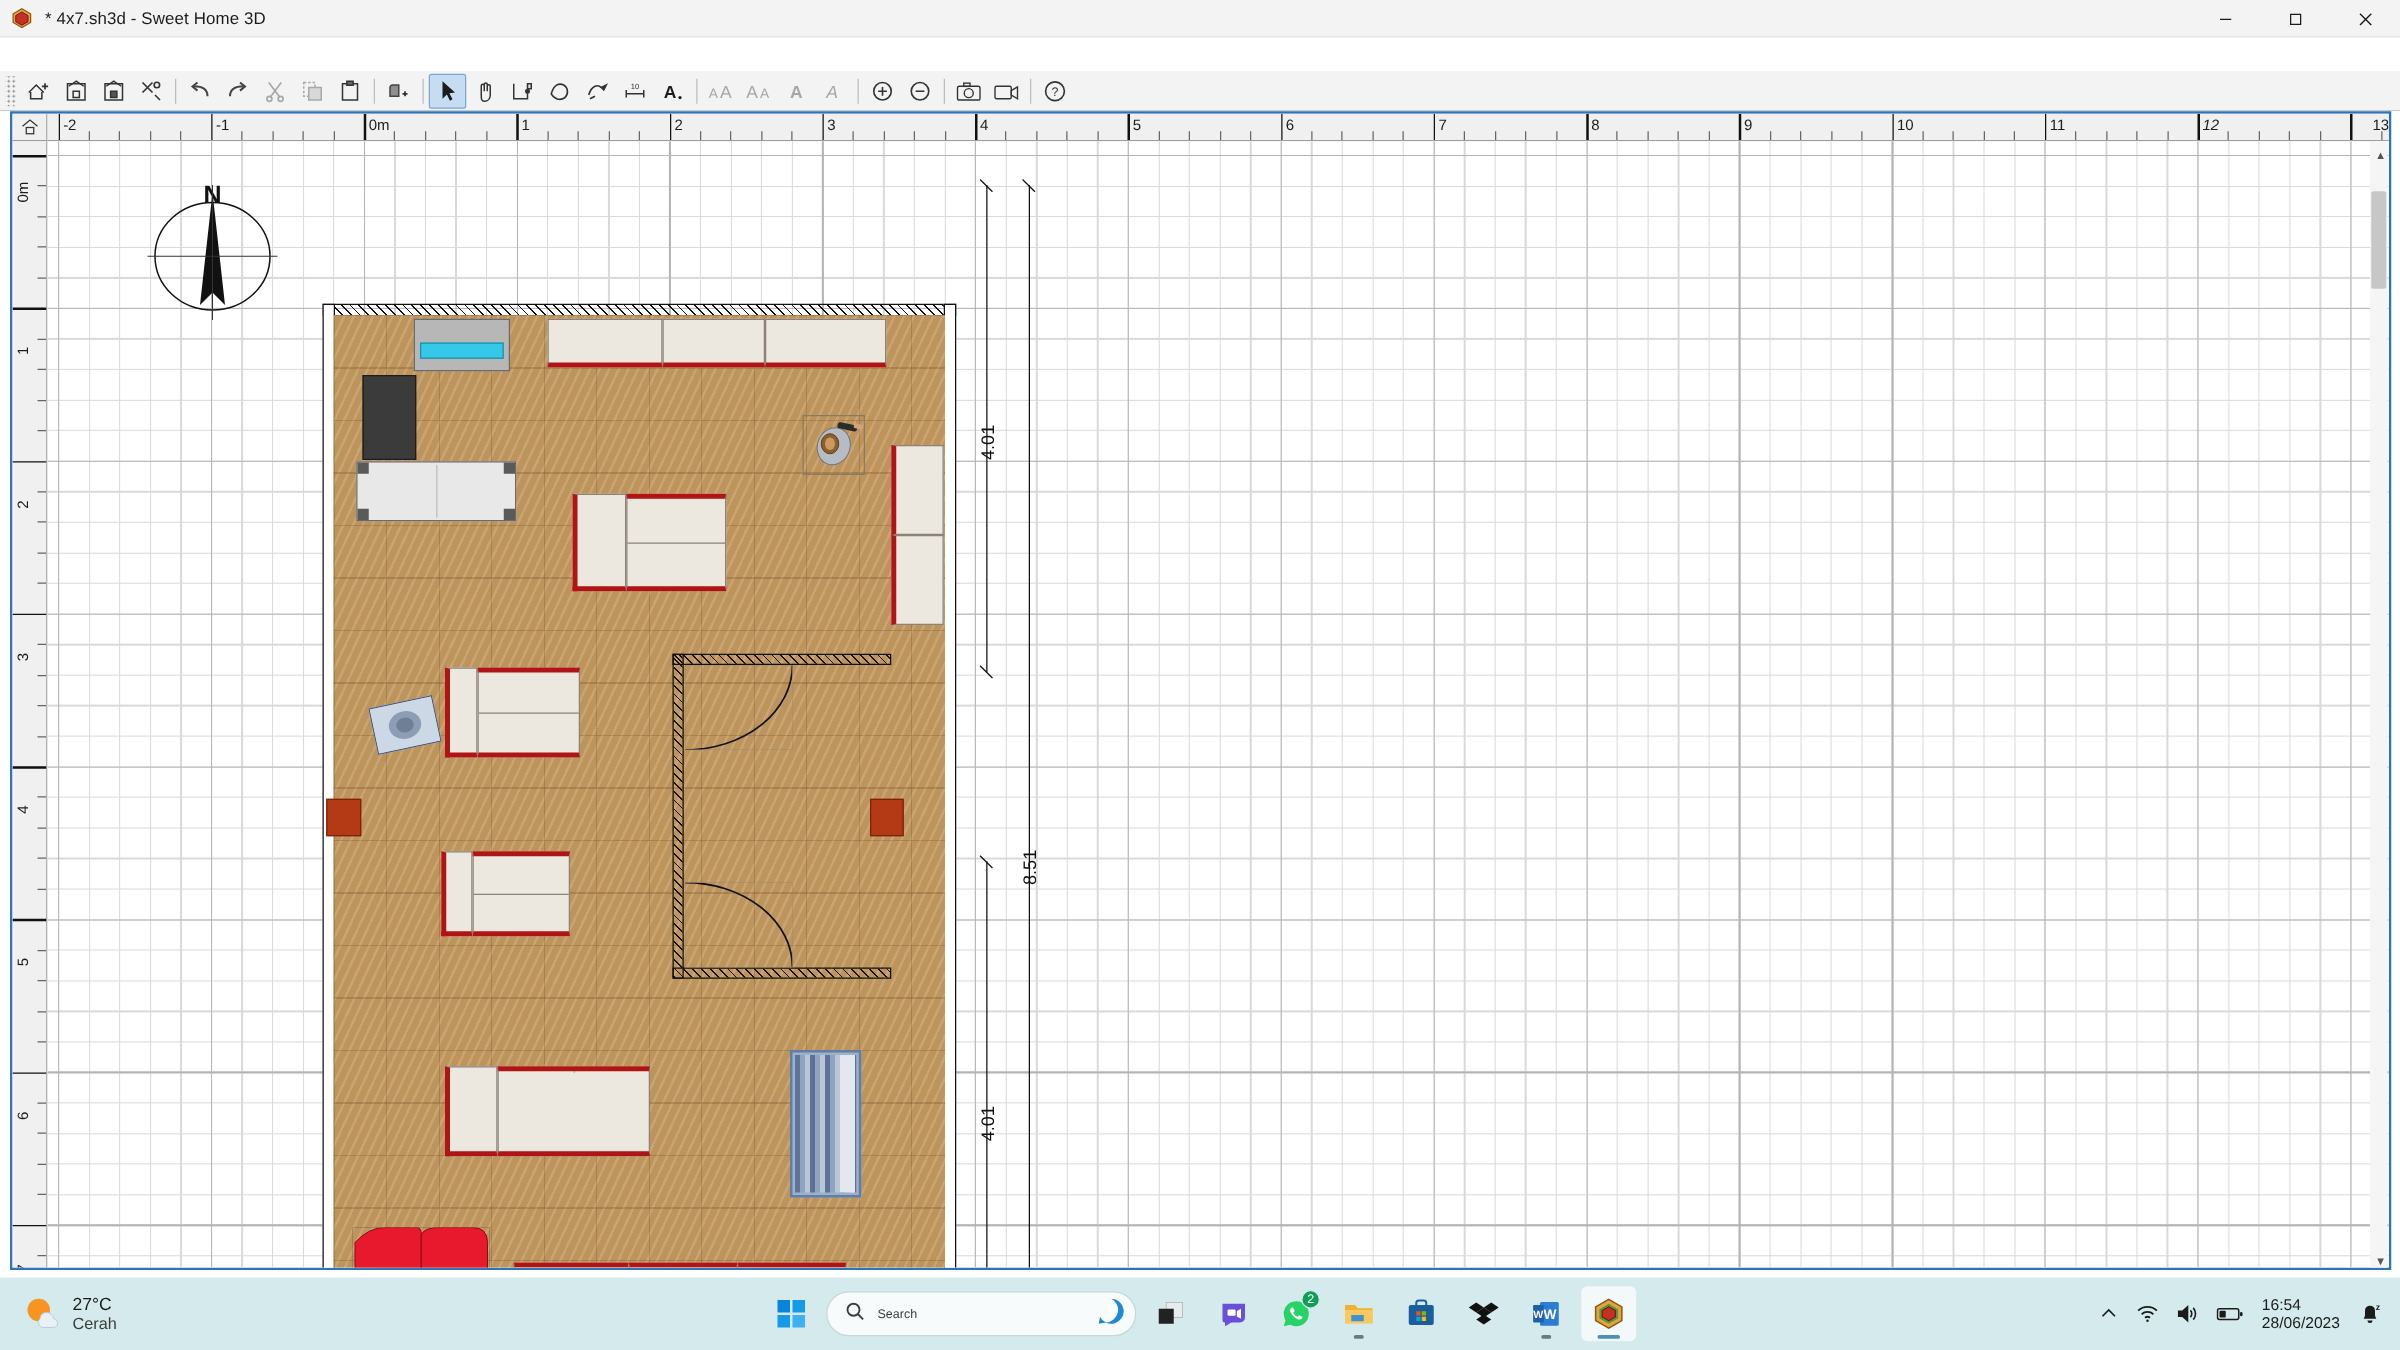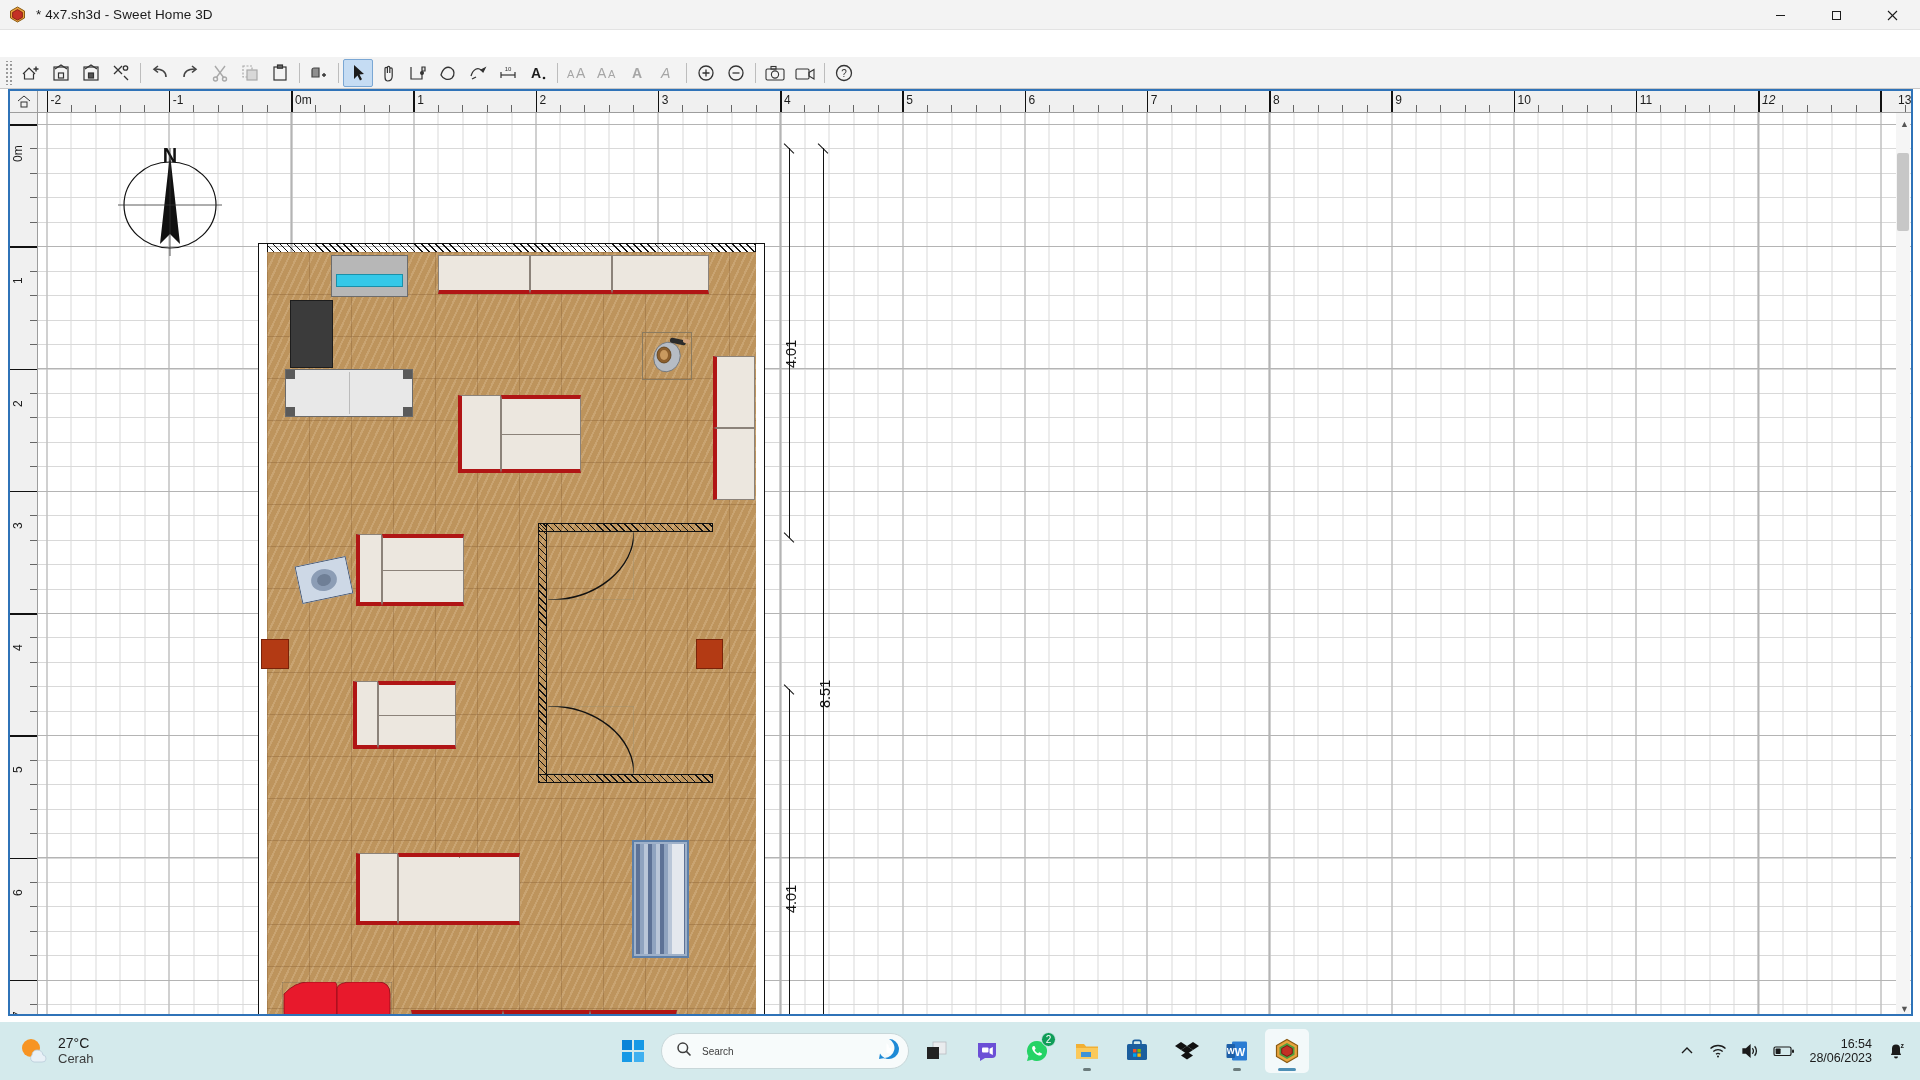"16:54" .clock { text-align: right -> none }
